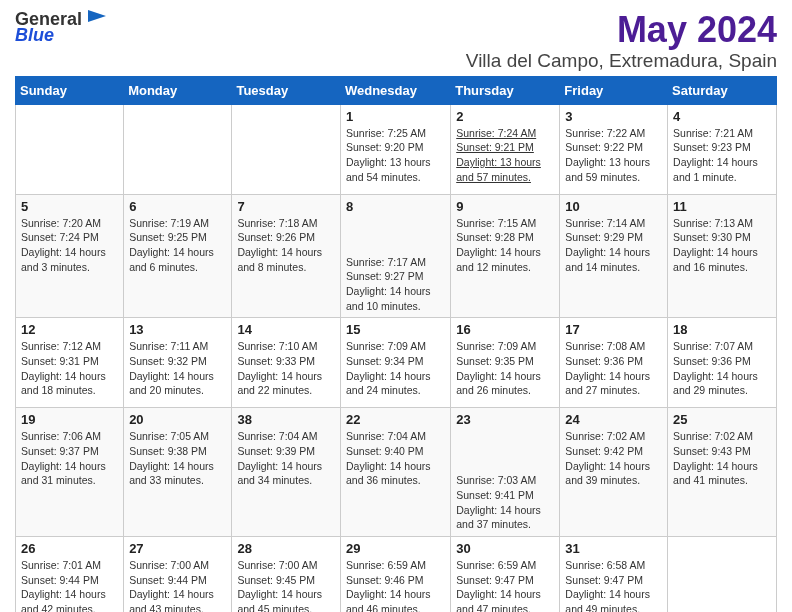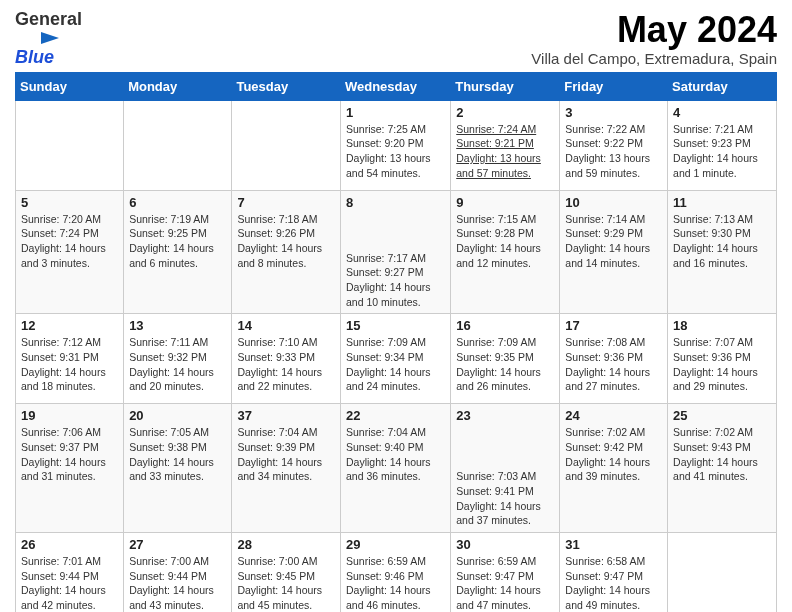"General" div { flex-direction: column -> none }
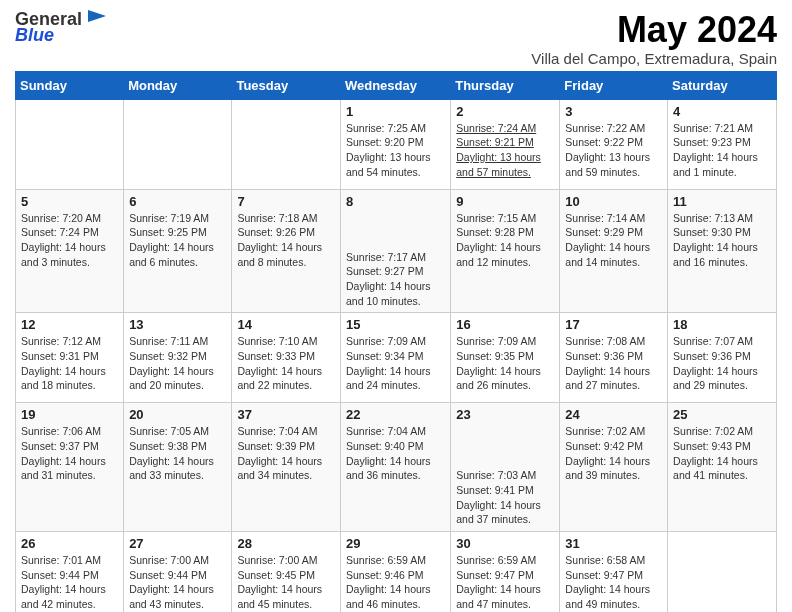"May 2024" .month-title { color: #000000 -> #4c1d95 }
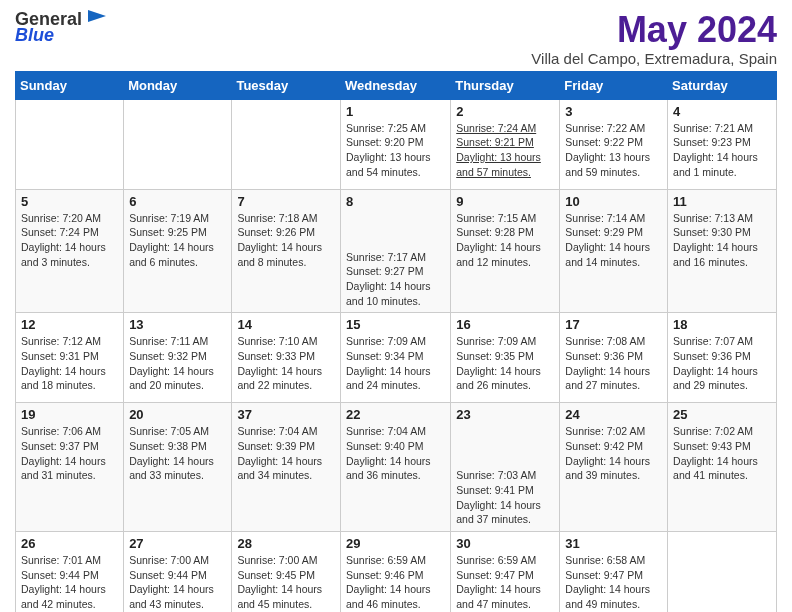"Villa del Campo, Extremadura, Spain" .location { font-size: 15px -> 19px }
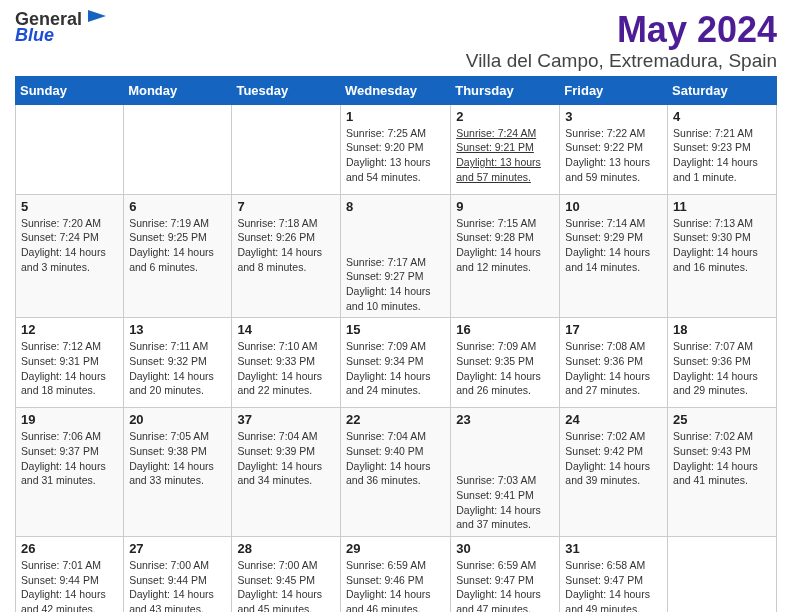"37" div.day-num { text: 37 -> 38 }
